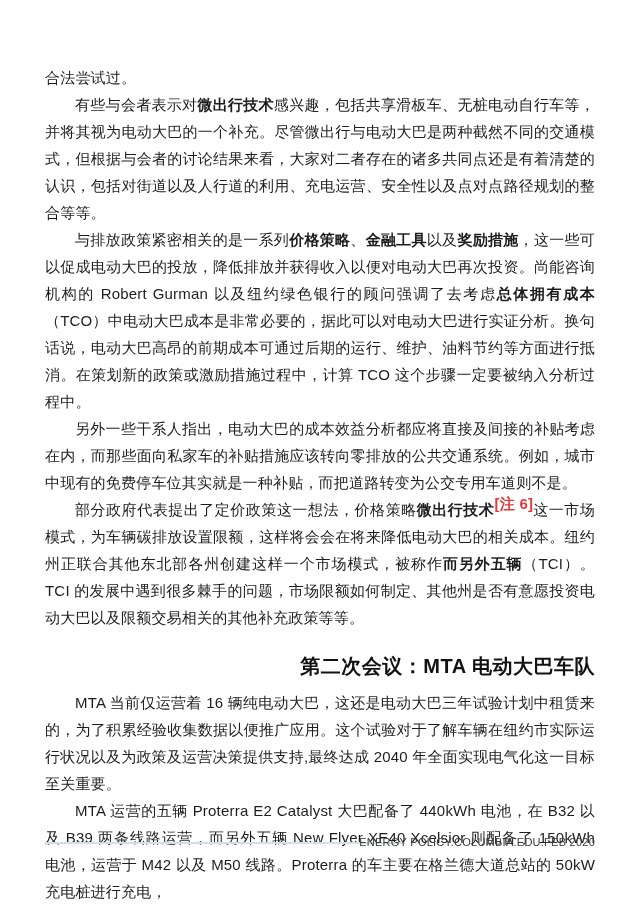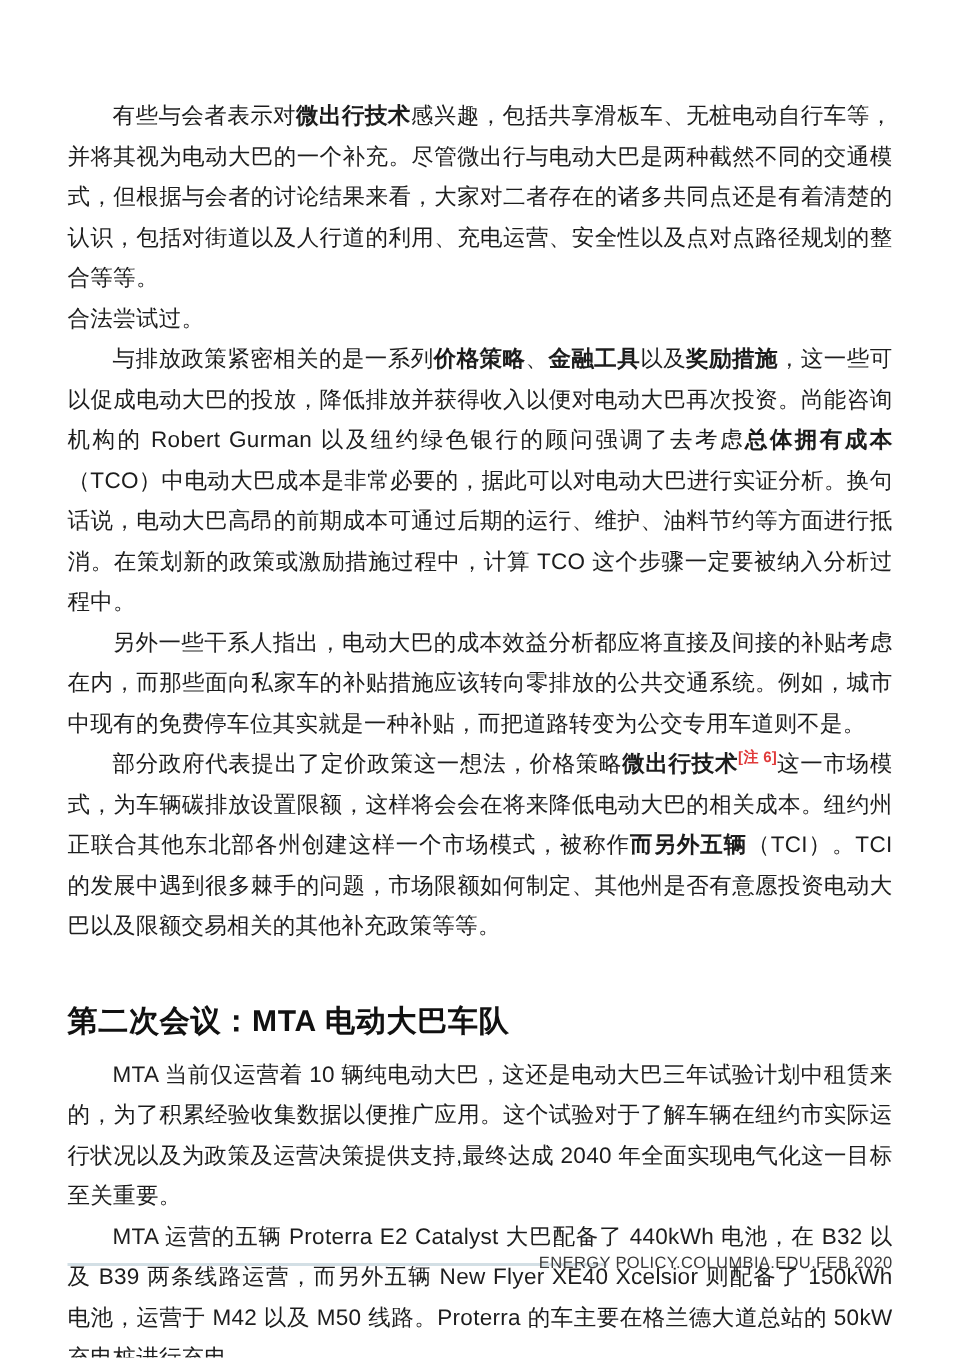"有些与会者表示对微出行技术感兴趣，包括共享滑板车、无桩电动自行车等，并将其视为电" p.para { order: before "合法尝试过。" -> after "合法尝试过。" }
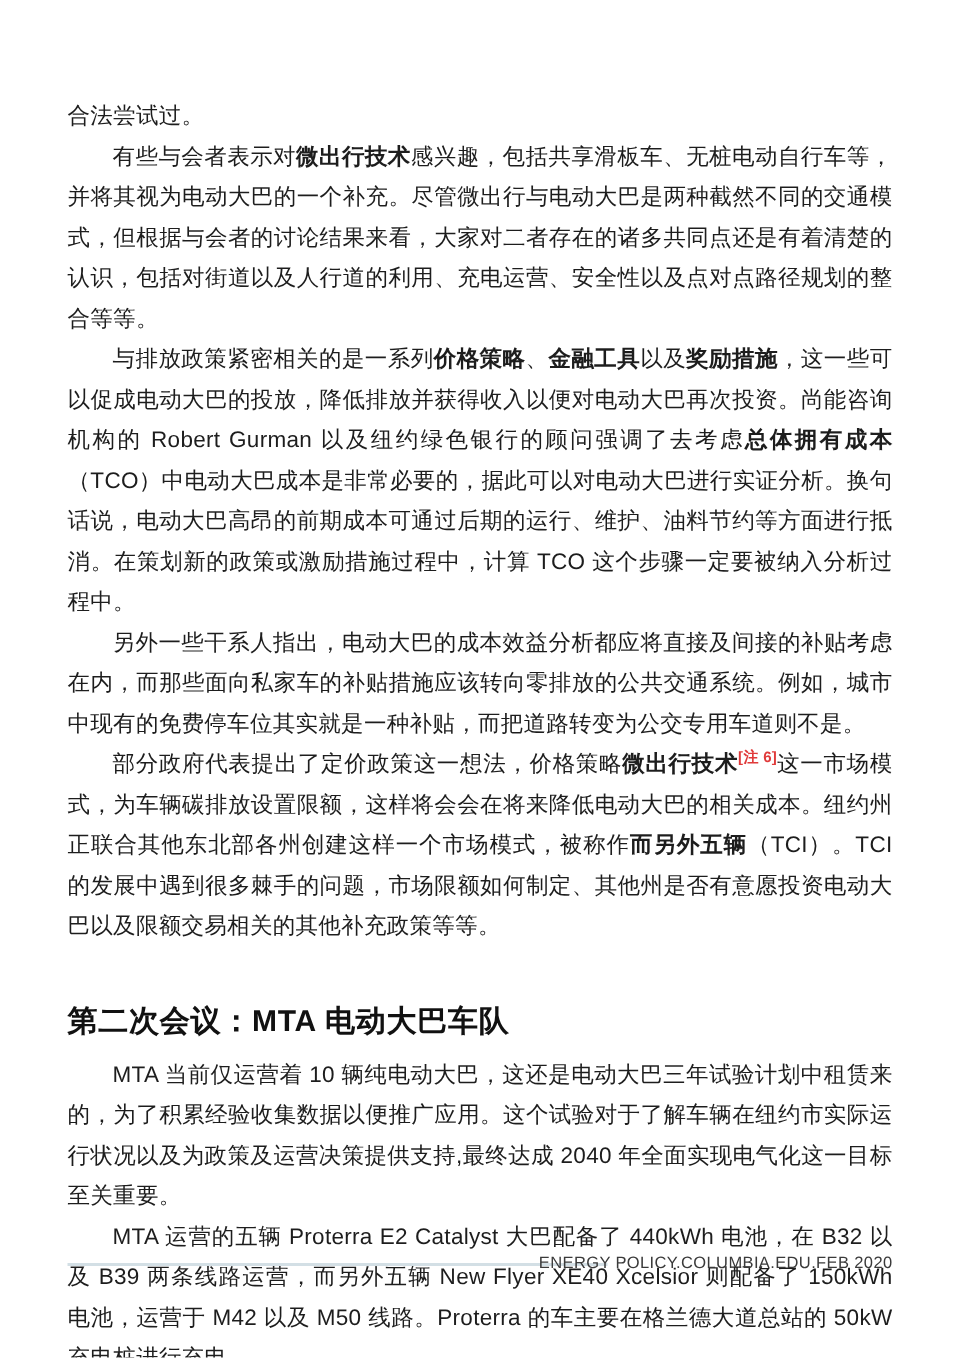"[注 6]" .note-ref { font-size: 10px -> 15px }
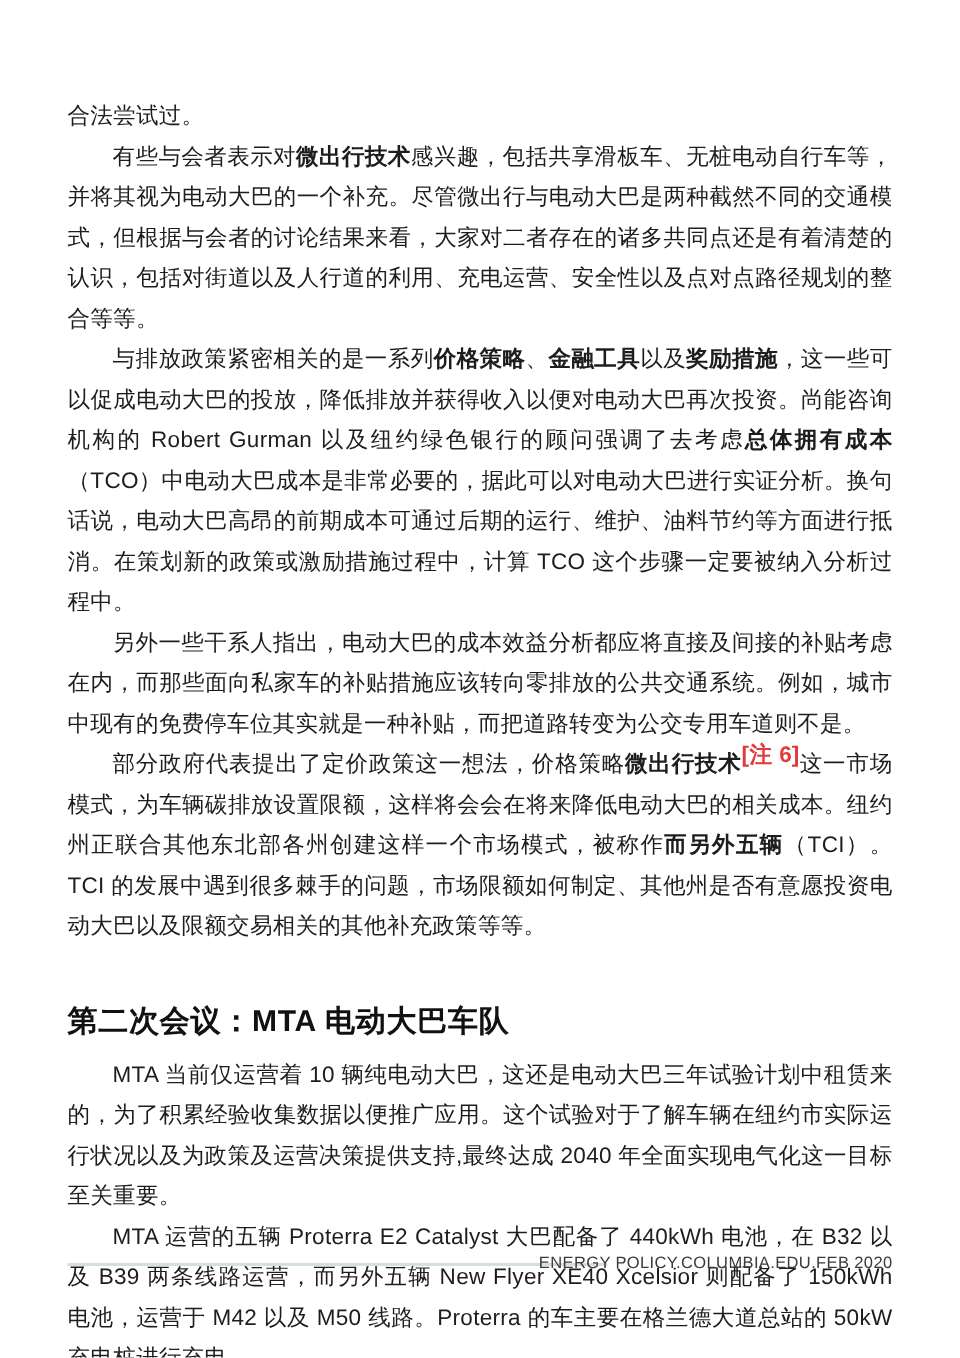"第二次会议：MTA 电动大巴车队" h2.section-heading { margin: 36px 0 9px 0 -> 22px 0 9px 0; text-align: none -> right }
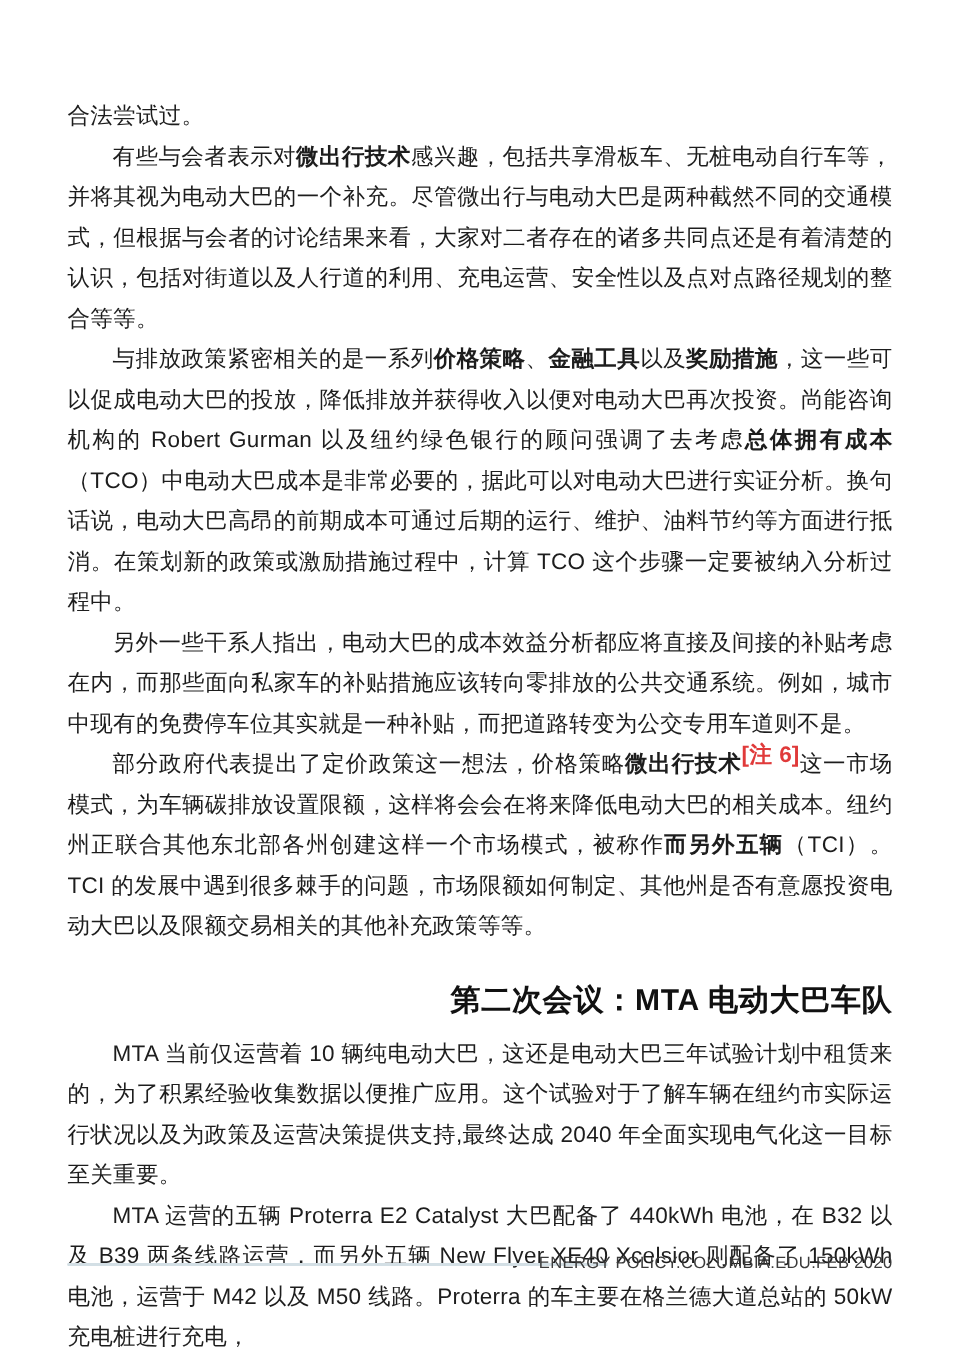"MTA 当前仅运营着 10" span { text: 10 -> 16 }
